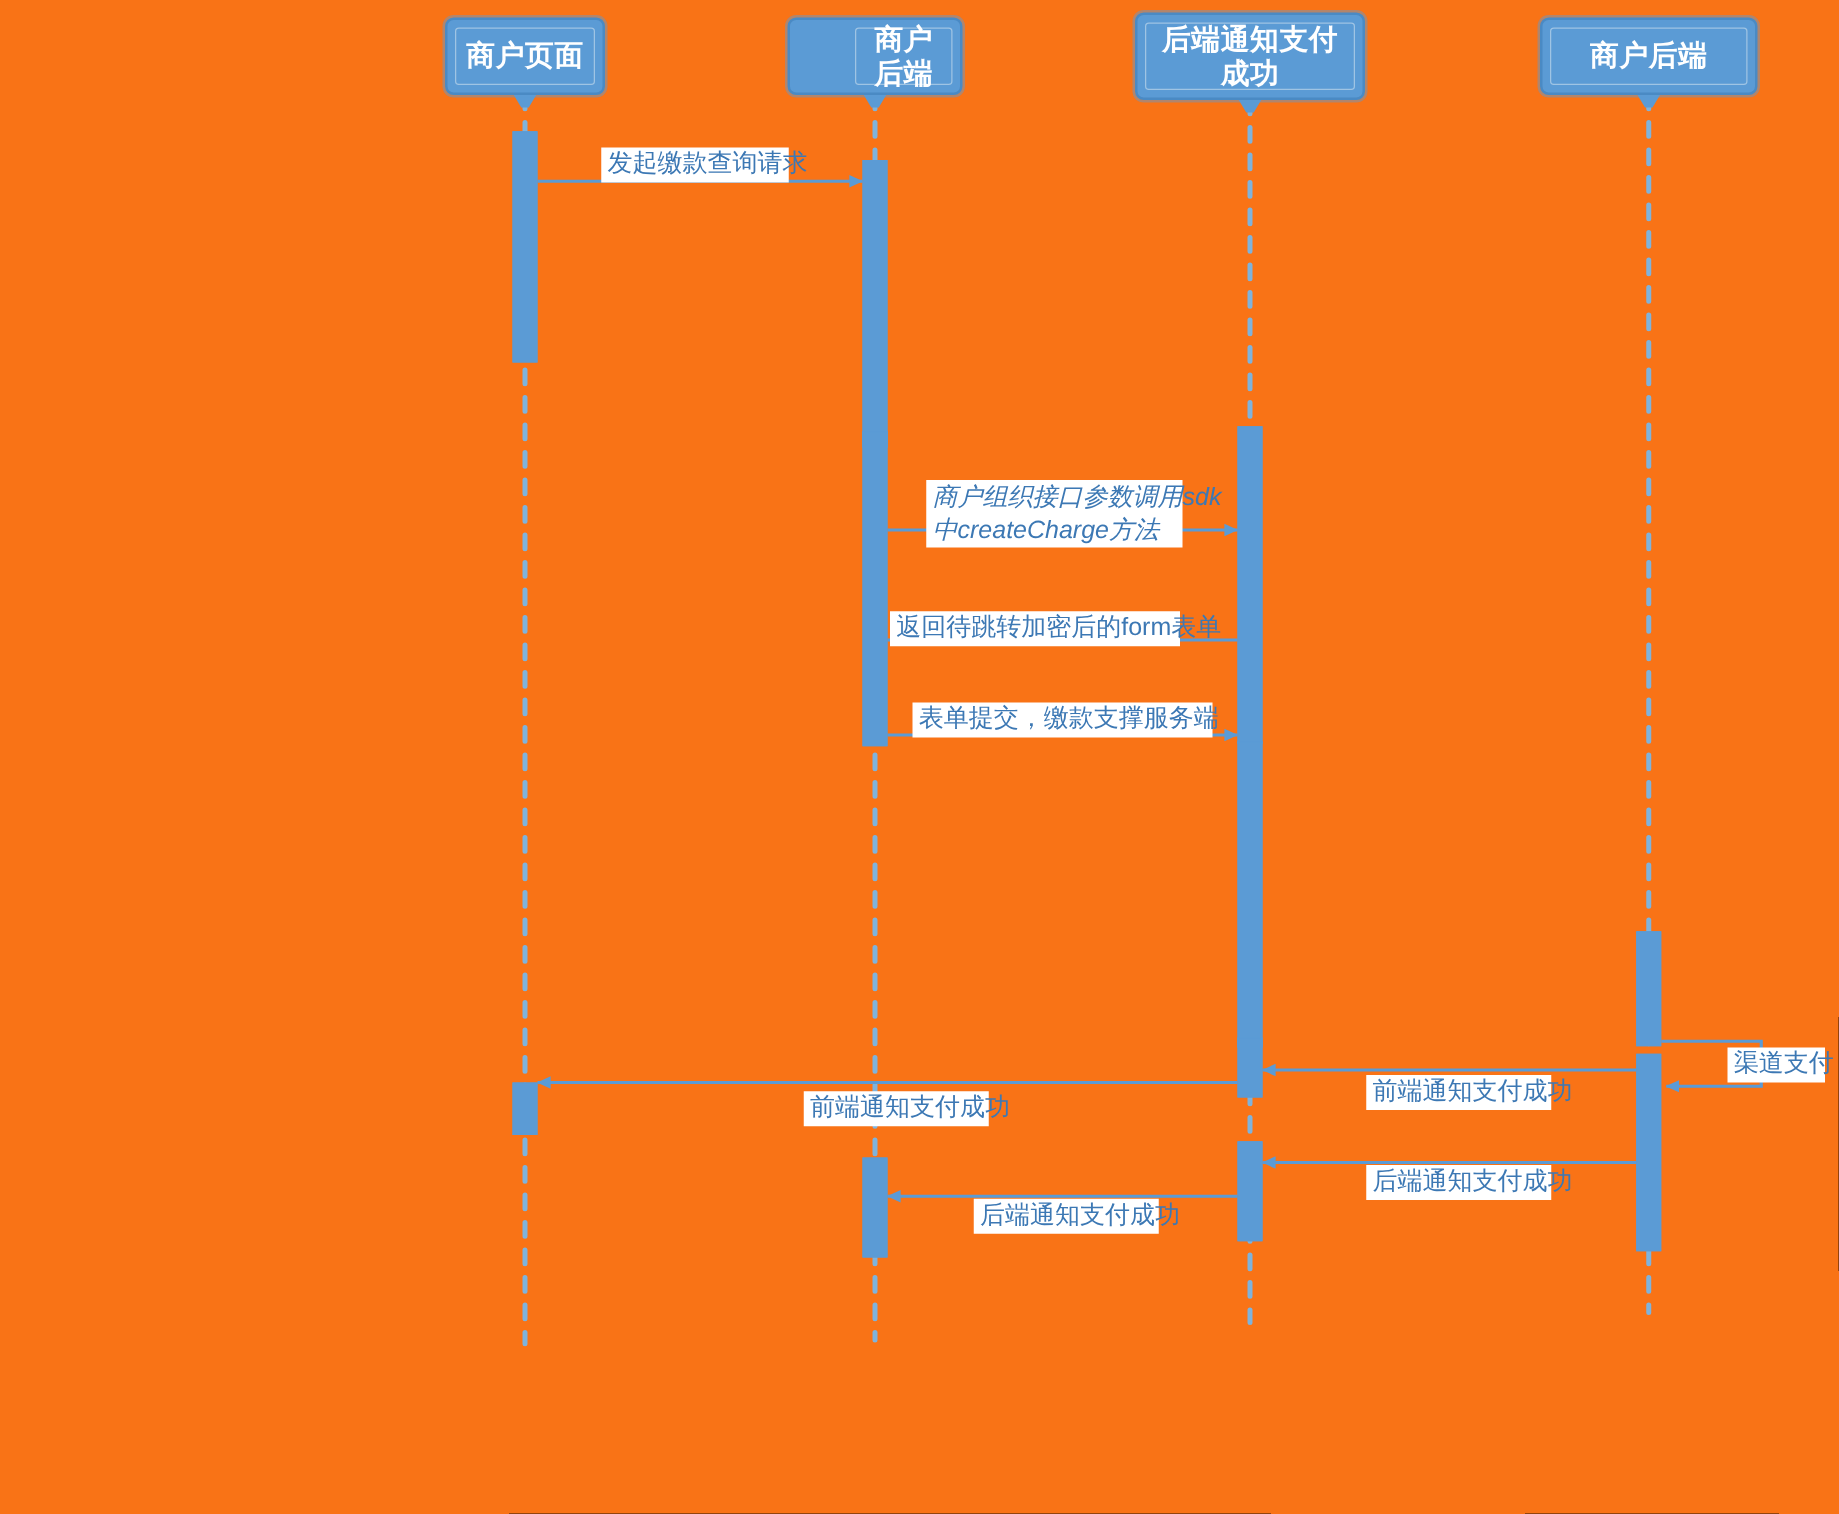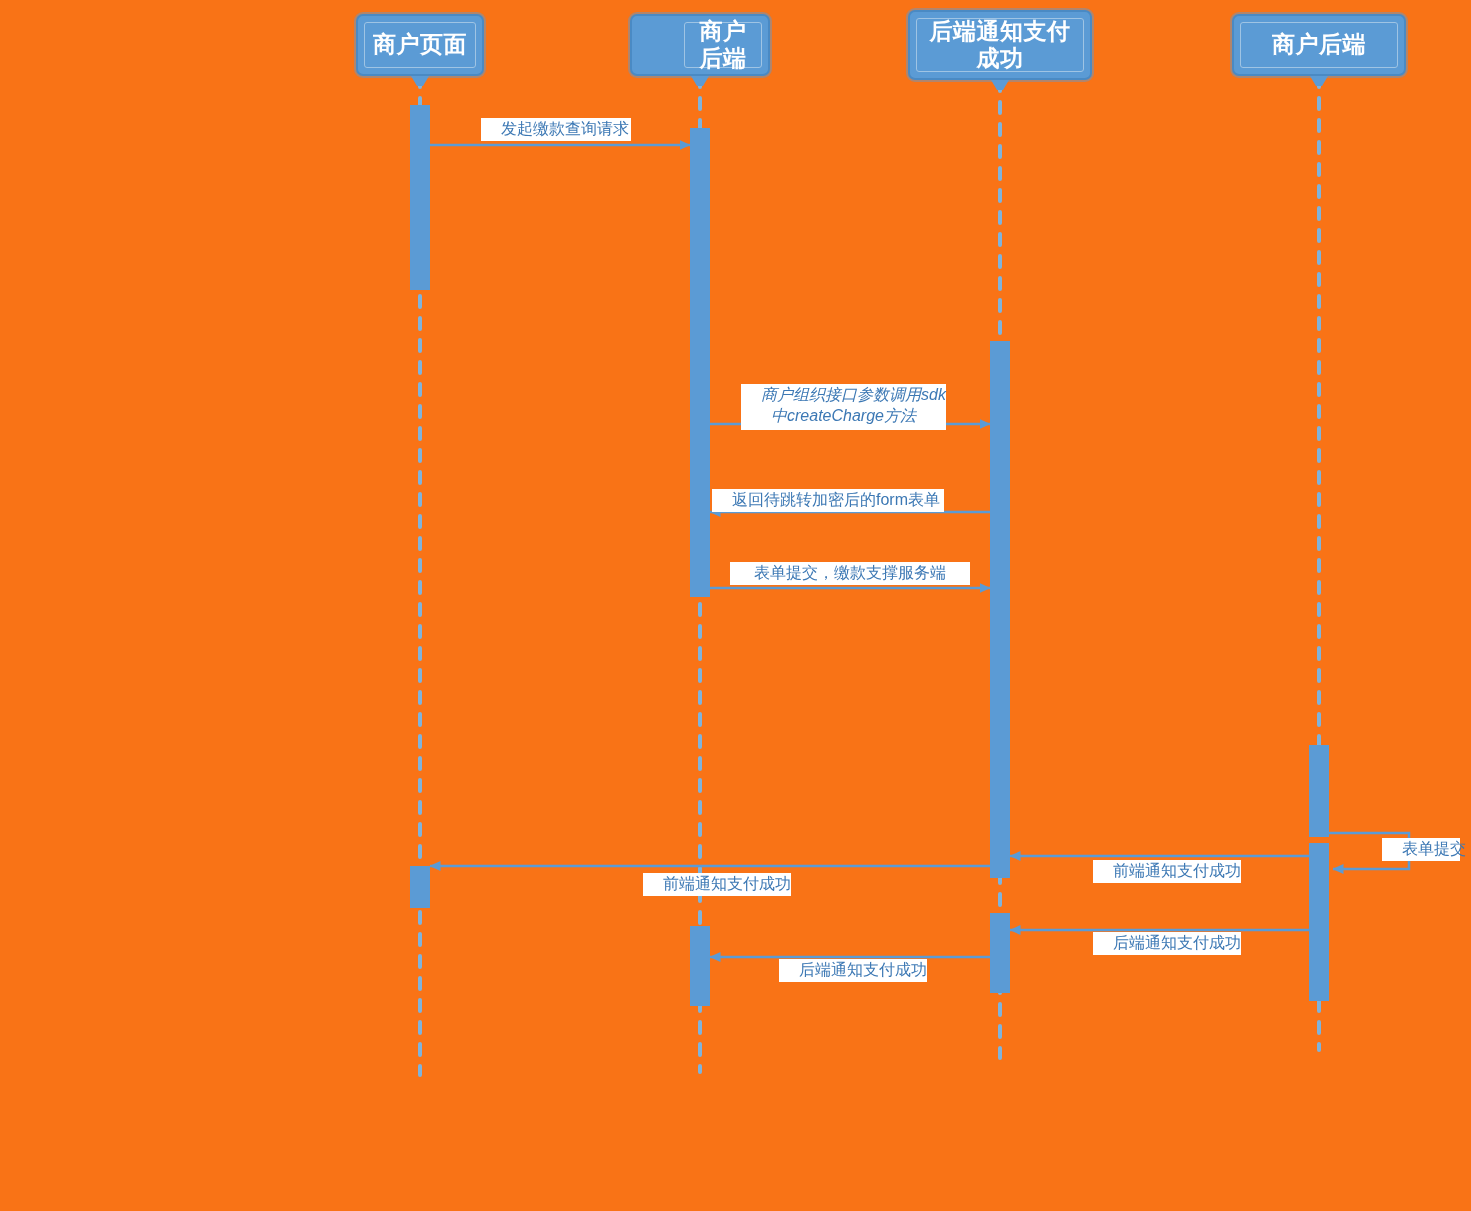"发起缴款查询请求" .msg-label { font-size: 16px -> 20px; padding: 1px 20px -> 1px 5px; text-align: center -> left }
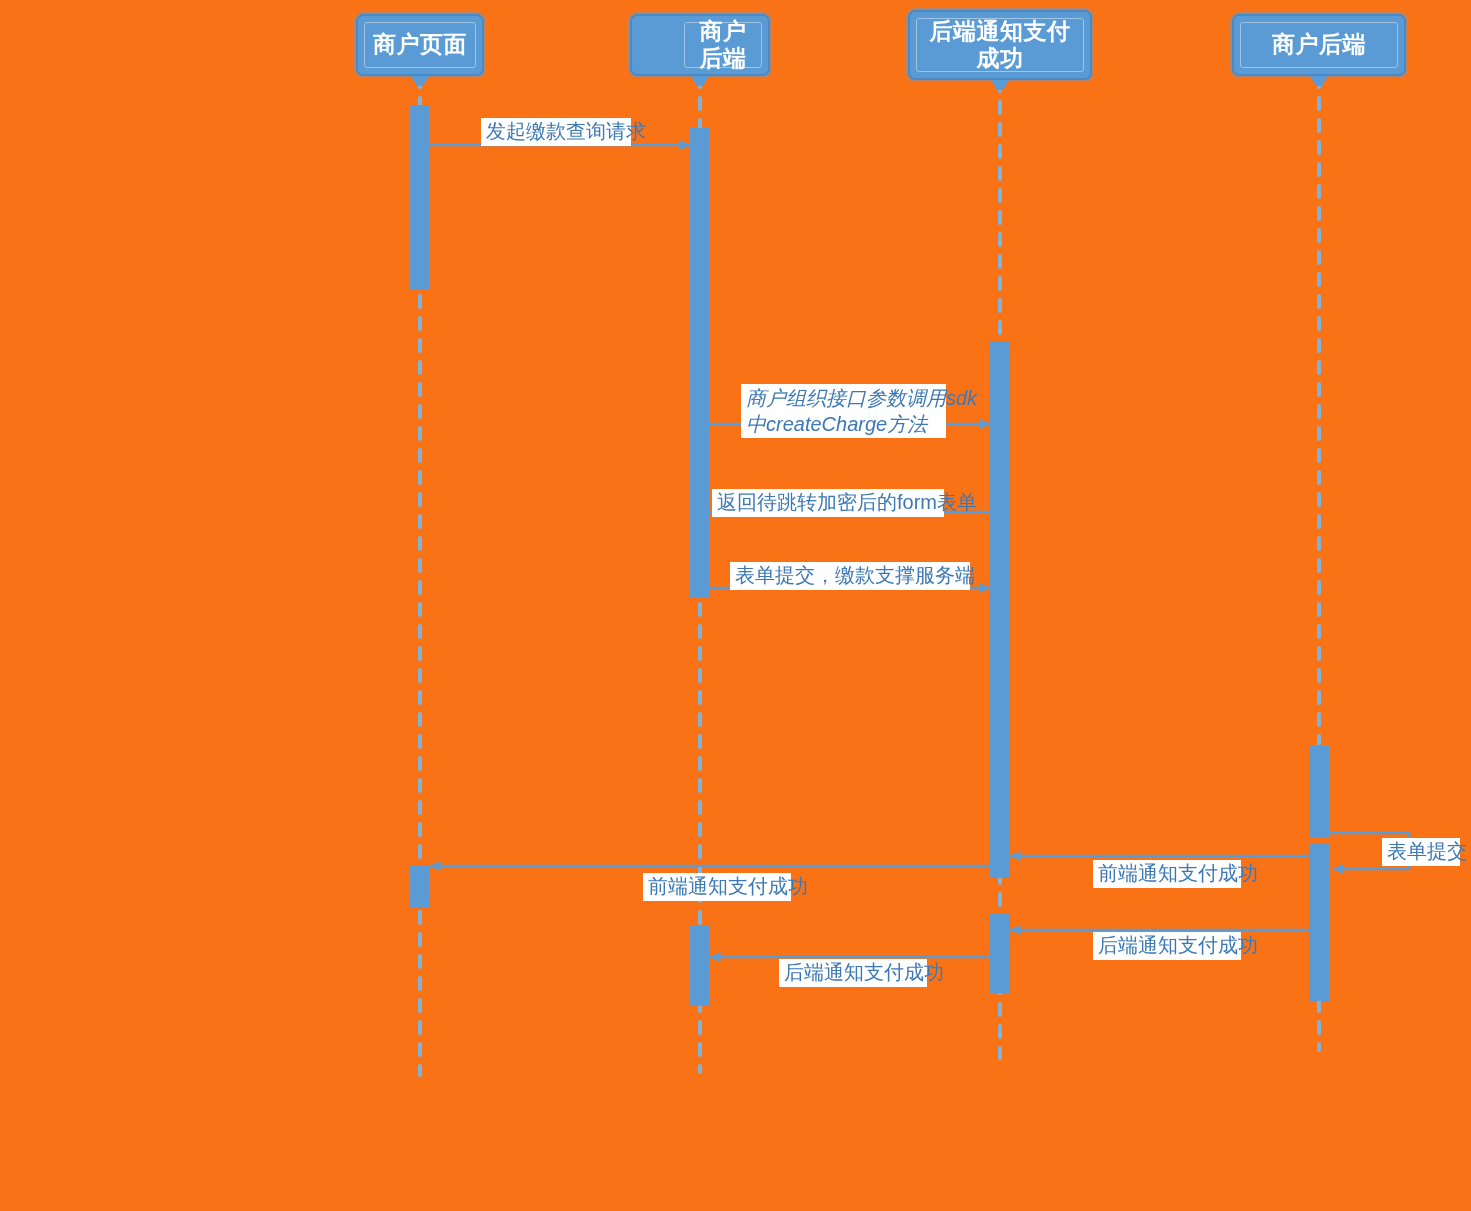"表单提交" div.msg-label { text: 表单提交 -> 渠道支付 }
